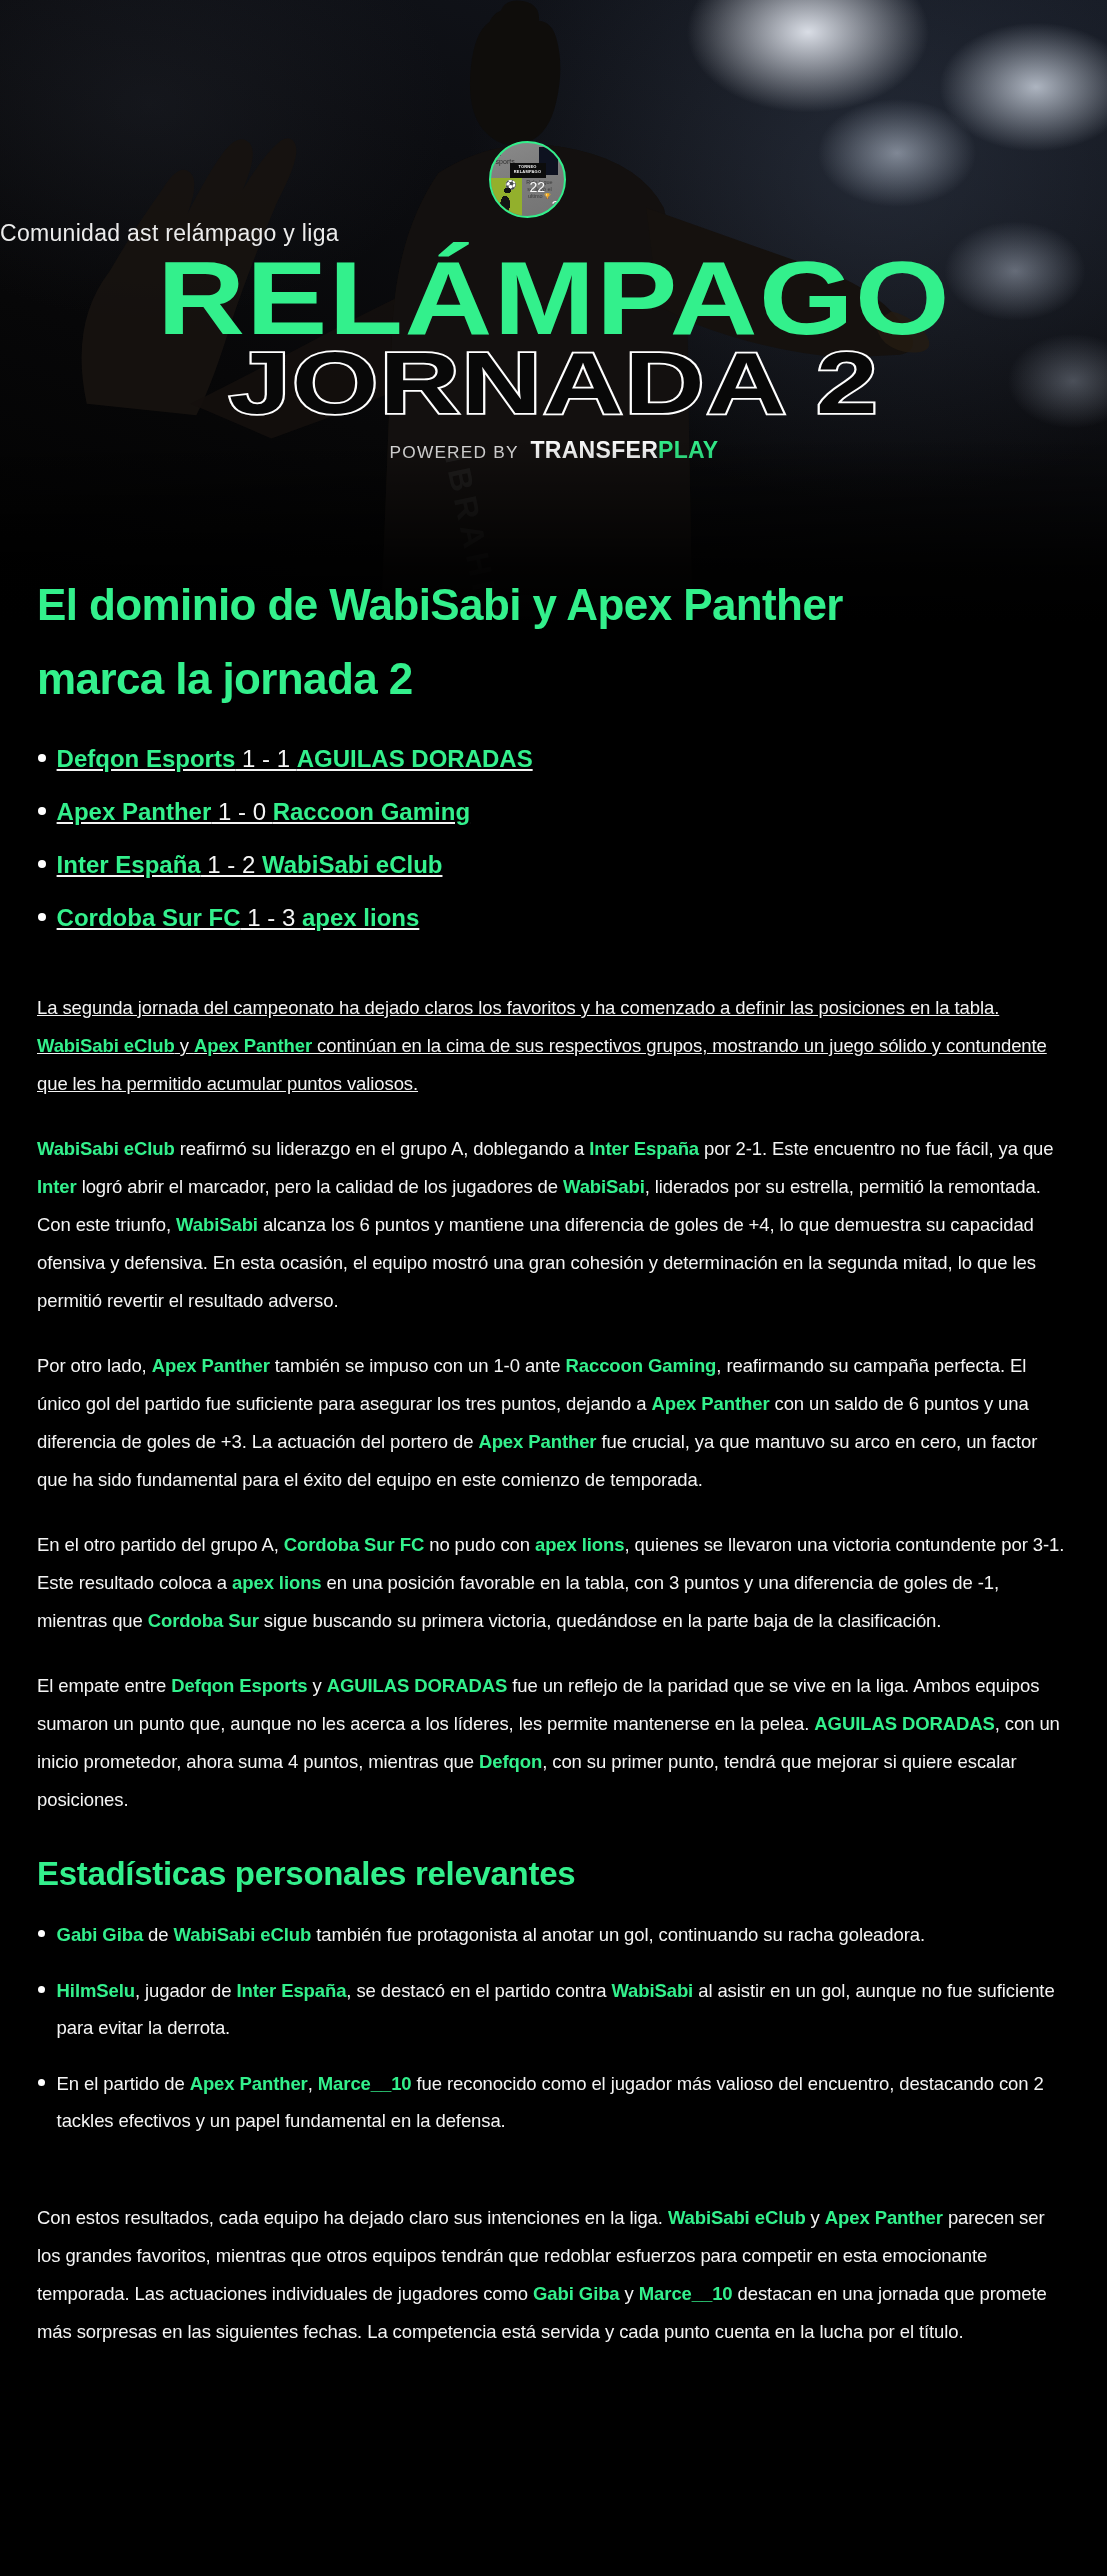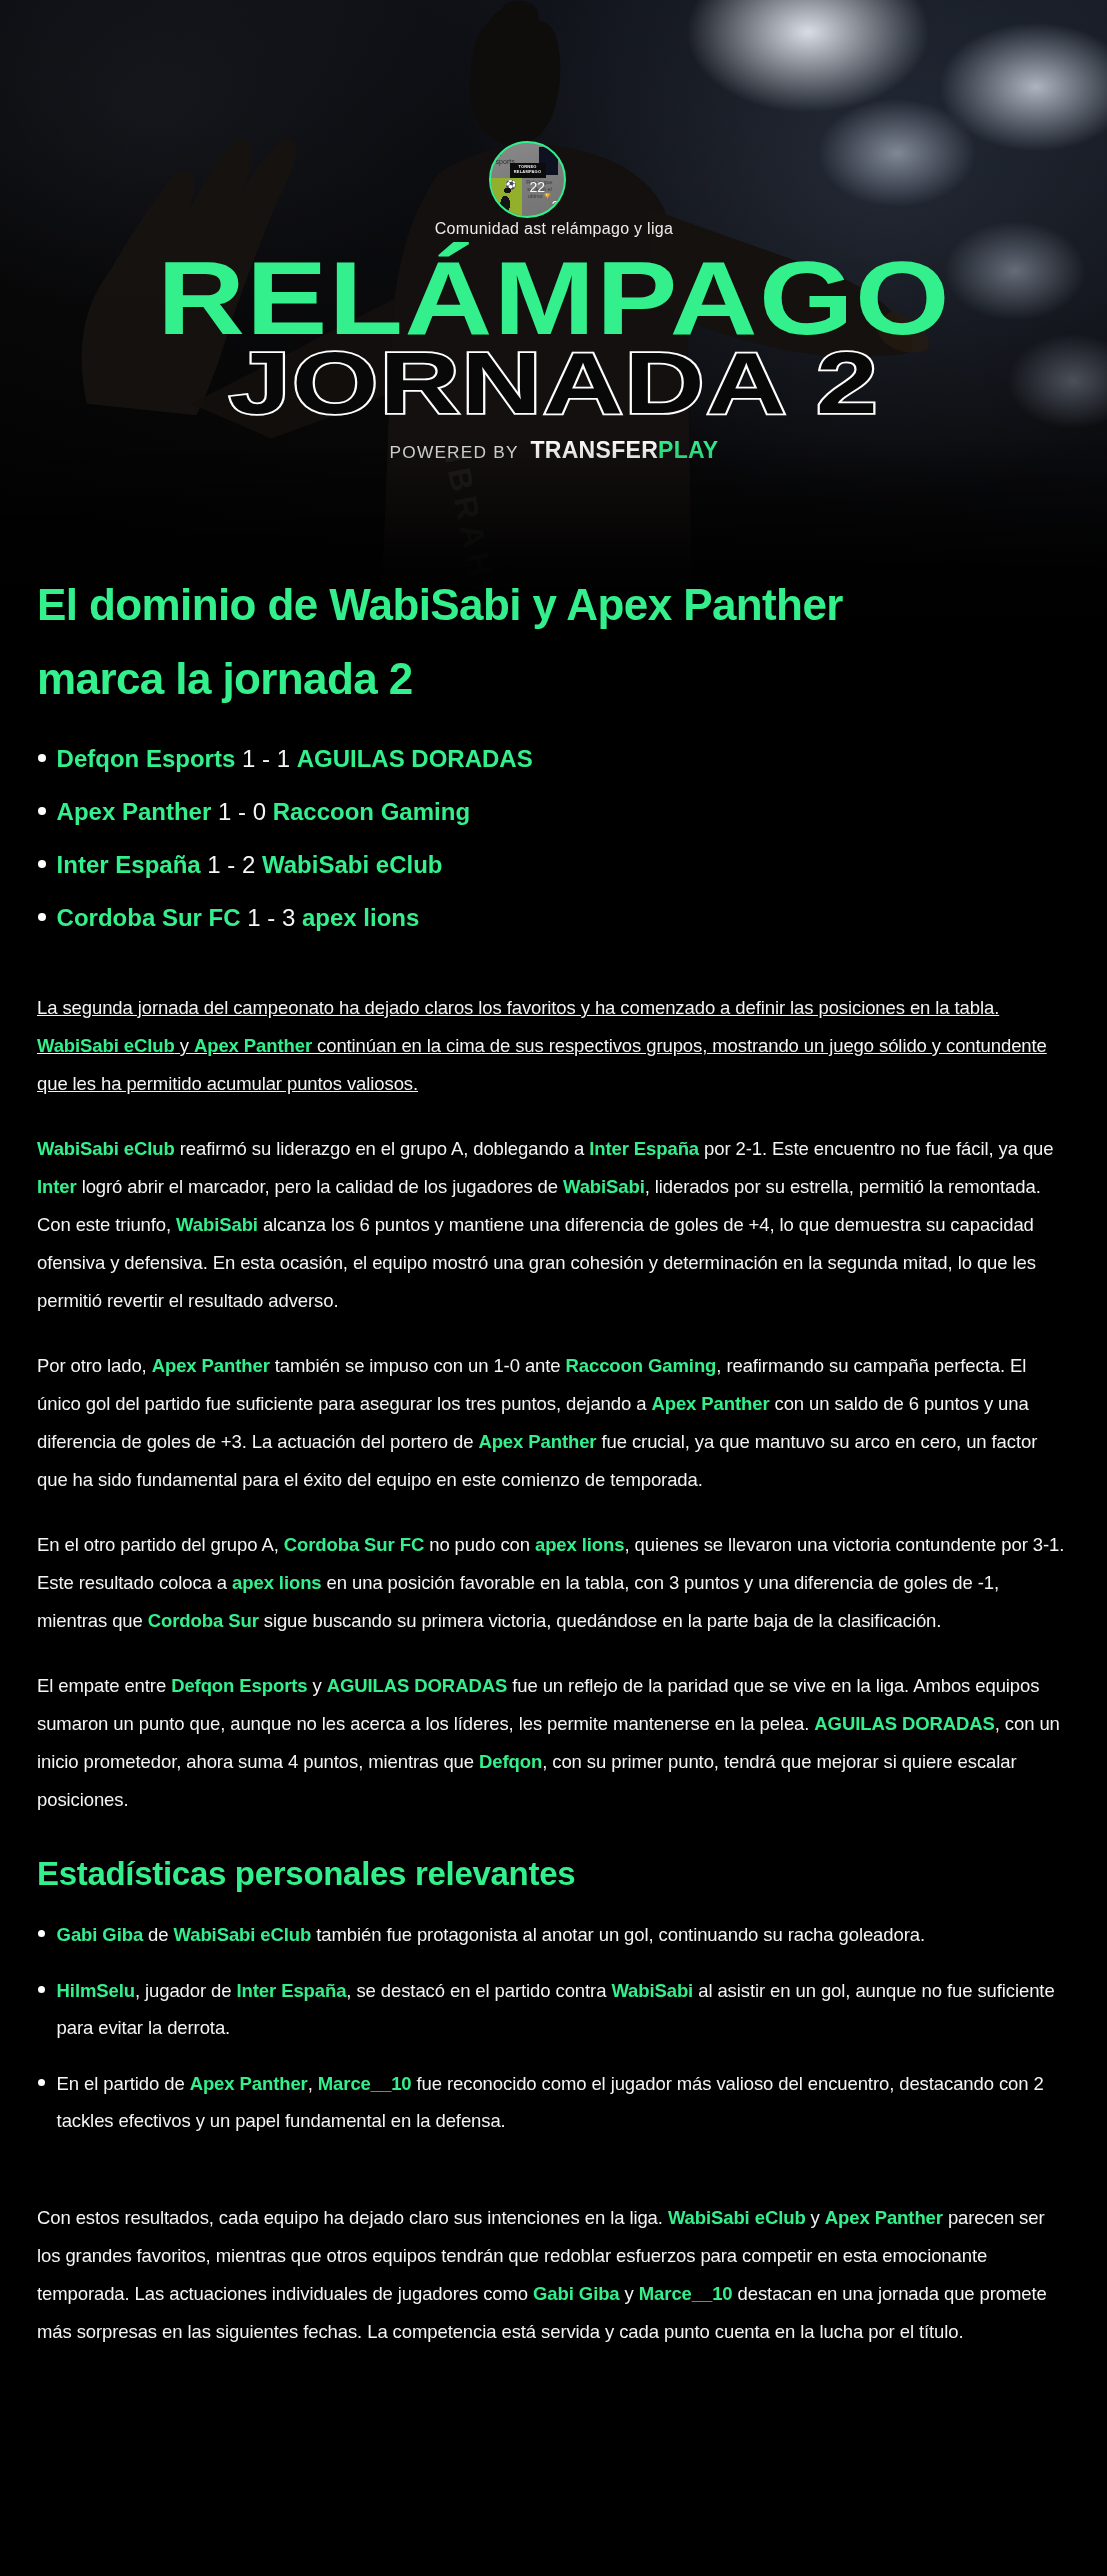"Comunidad ast relámpago y liga" .community { font-size: 16px -> 23px; text-align: center -> none }
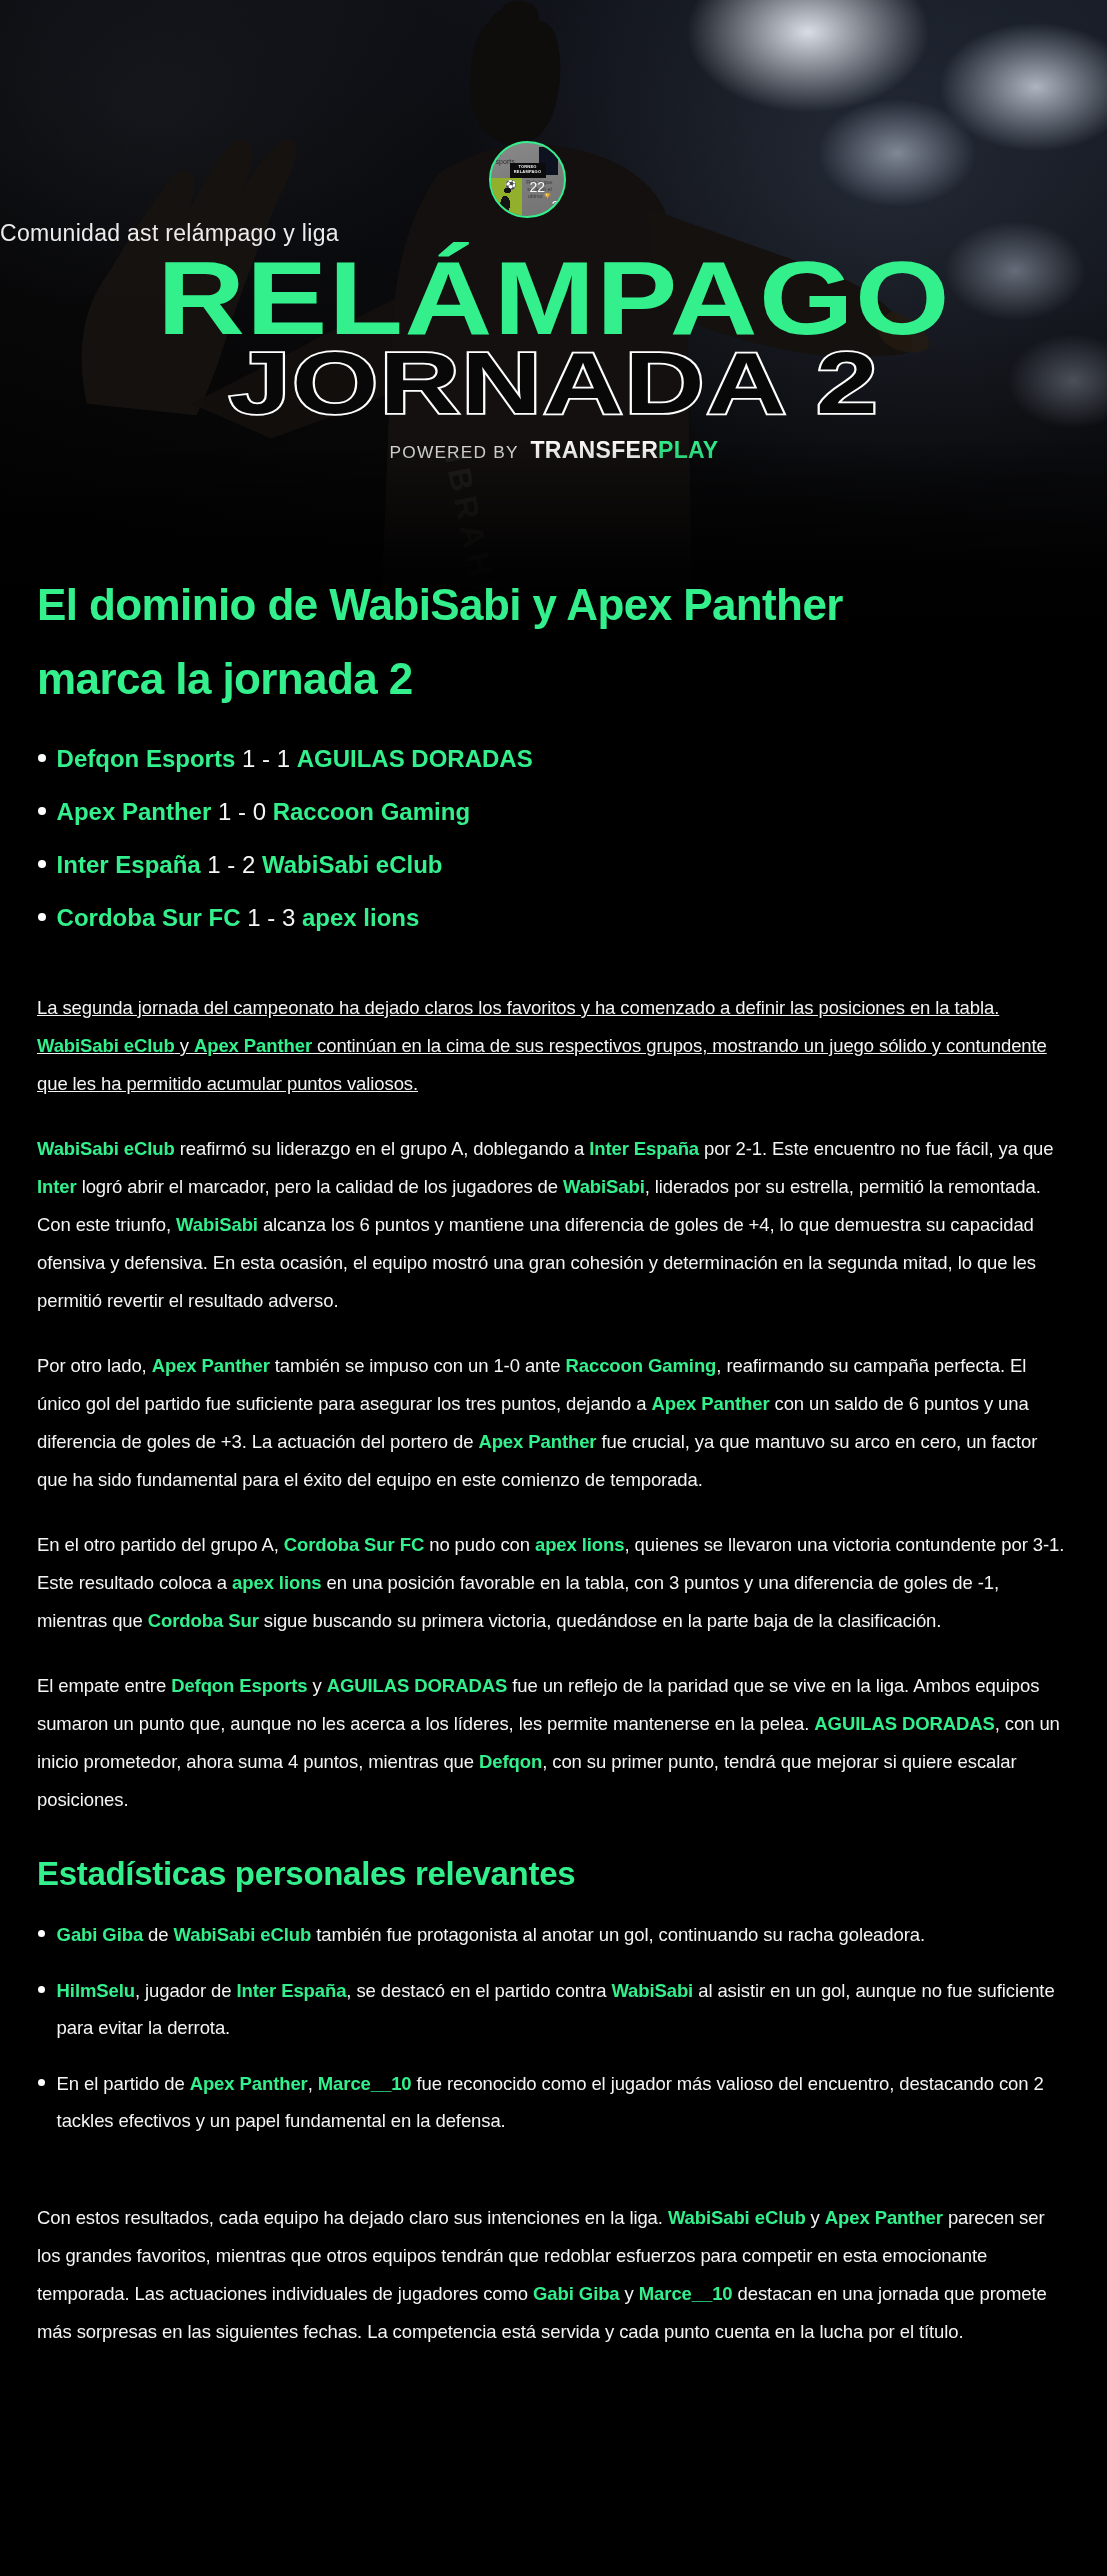"Defqon Esports 1 - 1" ul.results li { text-decoration: none -> underline }
